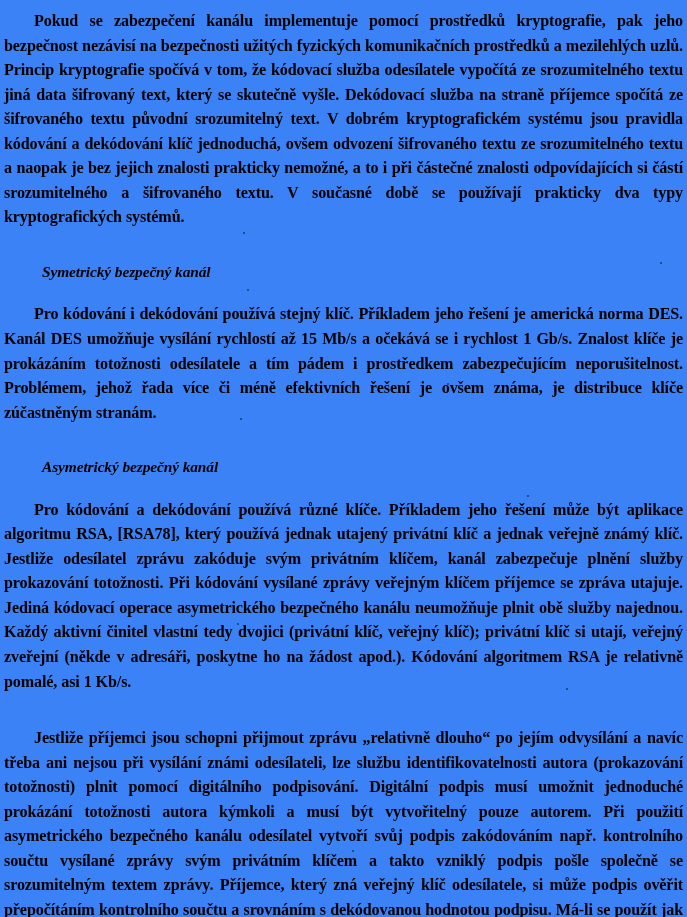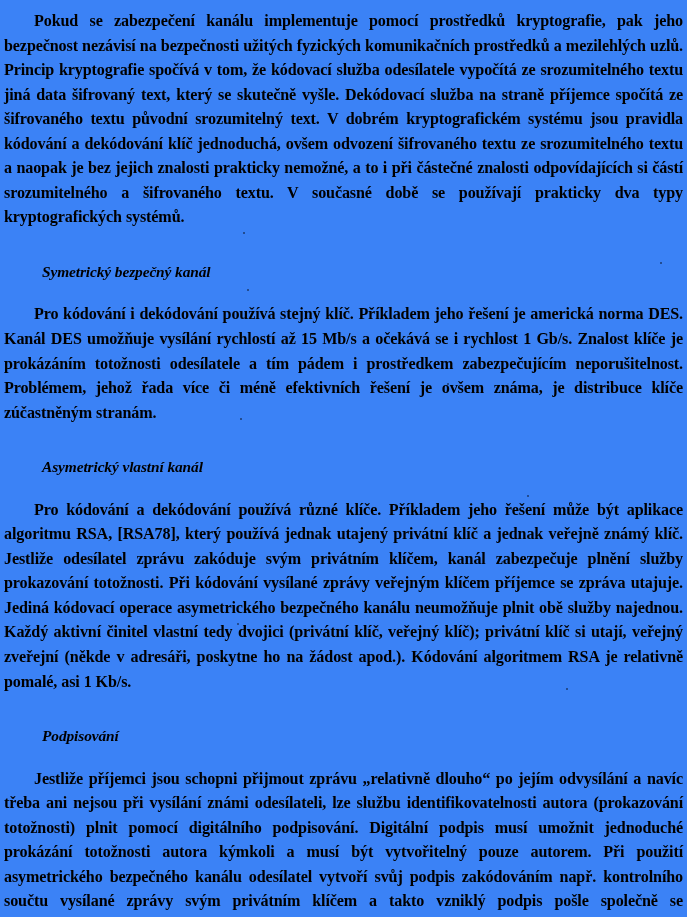"Asymetrický vlastní kanál" h2.heading { text: vlastní -> bezpečný }
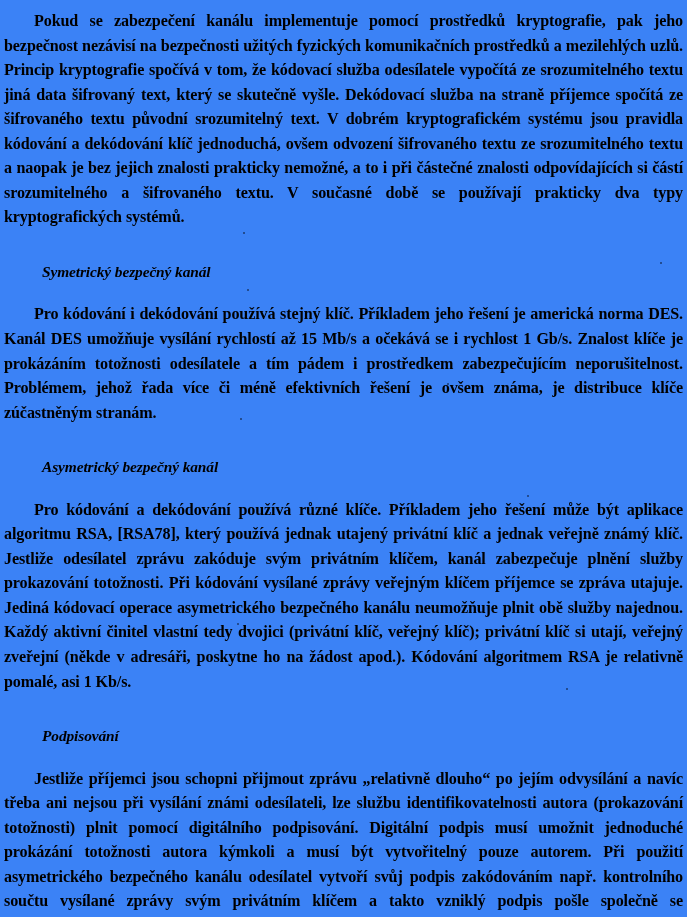"Podpisování" h2.heading { html: <h2>Podpisování</h2> -> none }
